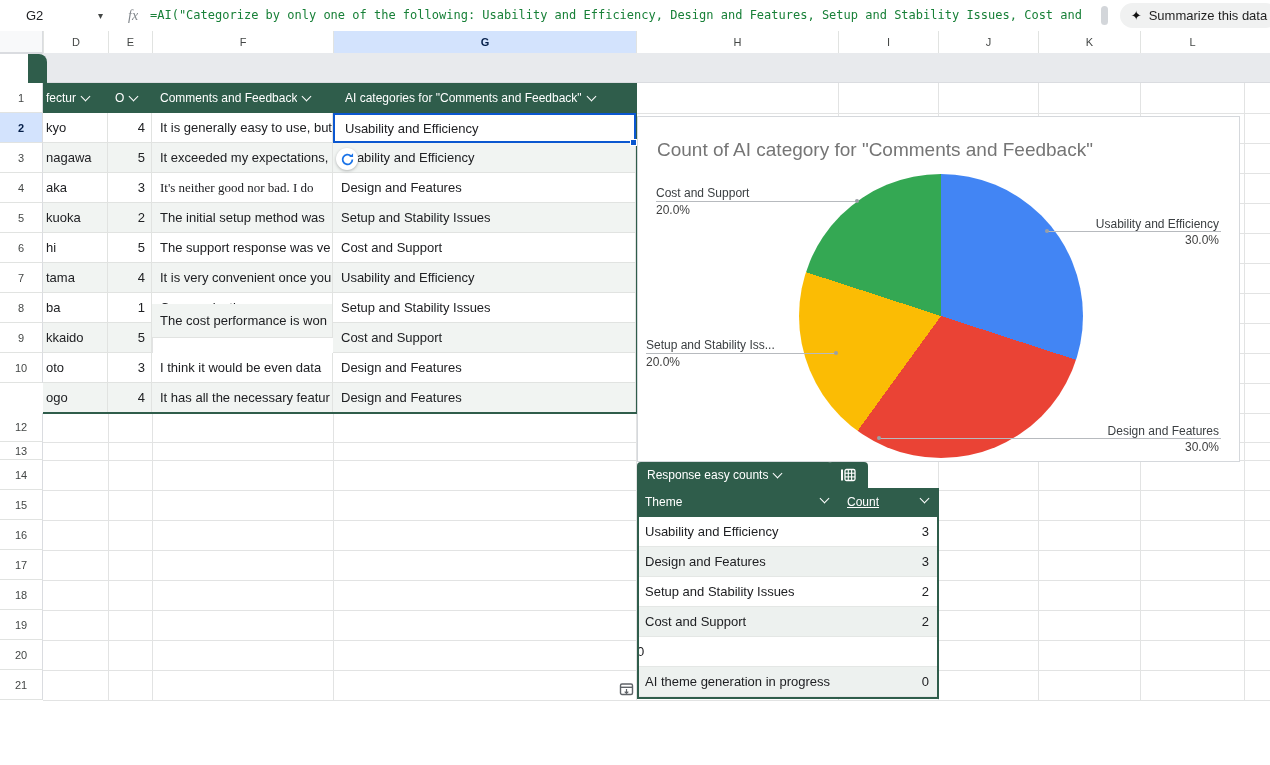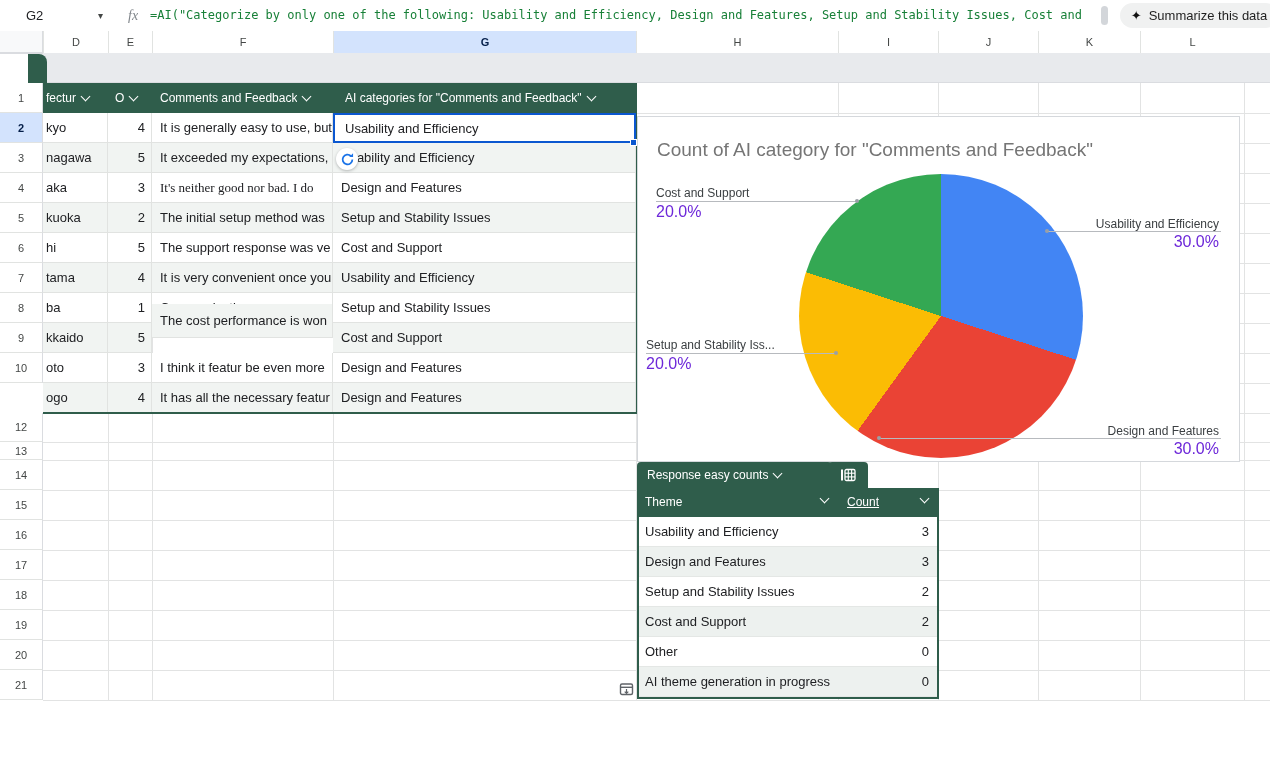"20.0%" .ppct { color: #6d28d9 -> #404040; font-size: 16px -> 12px }
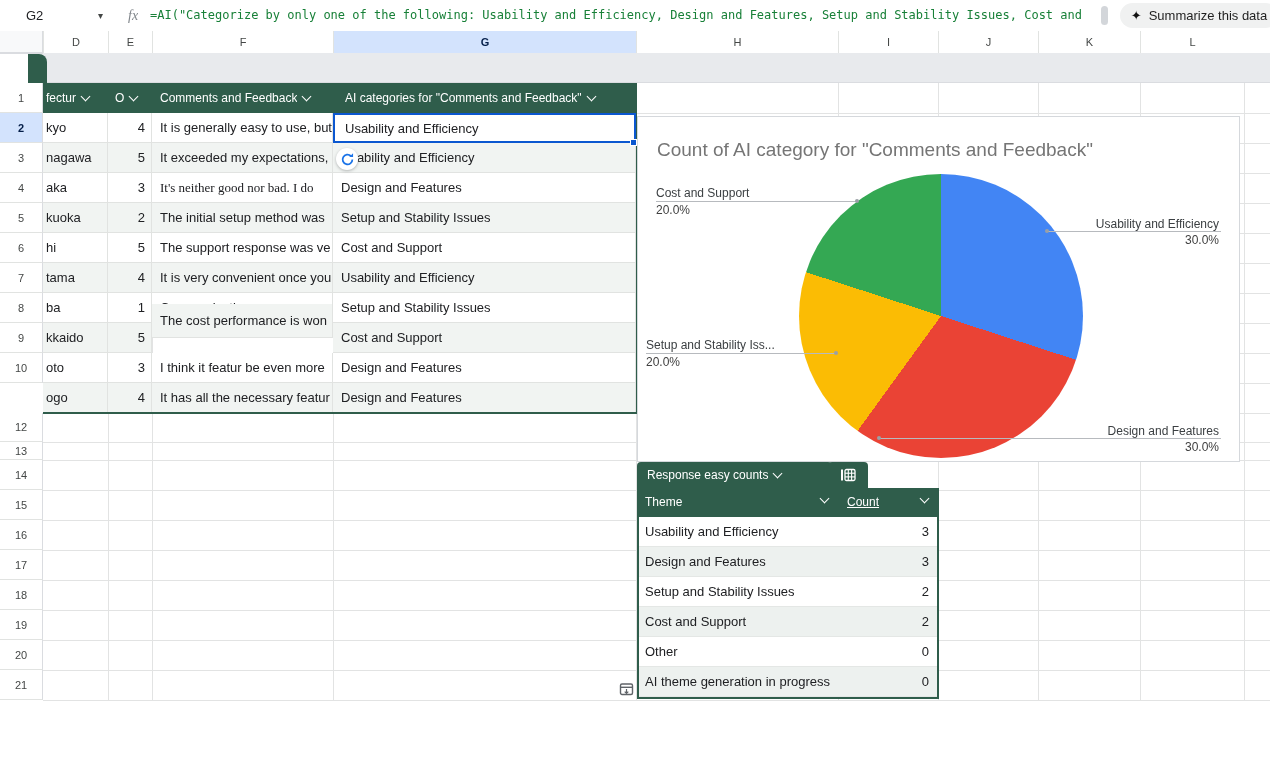"I think it featur be" div.tcell { text: featur be even more -> would be even data }
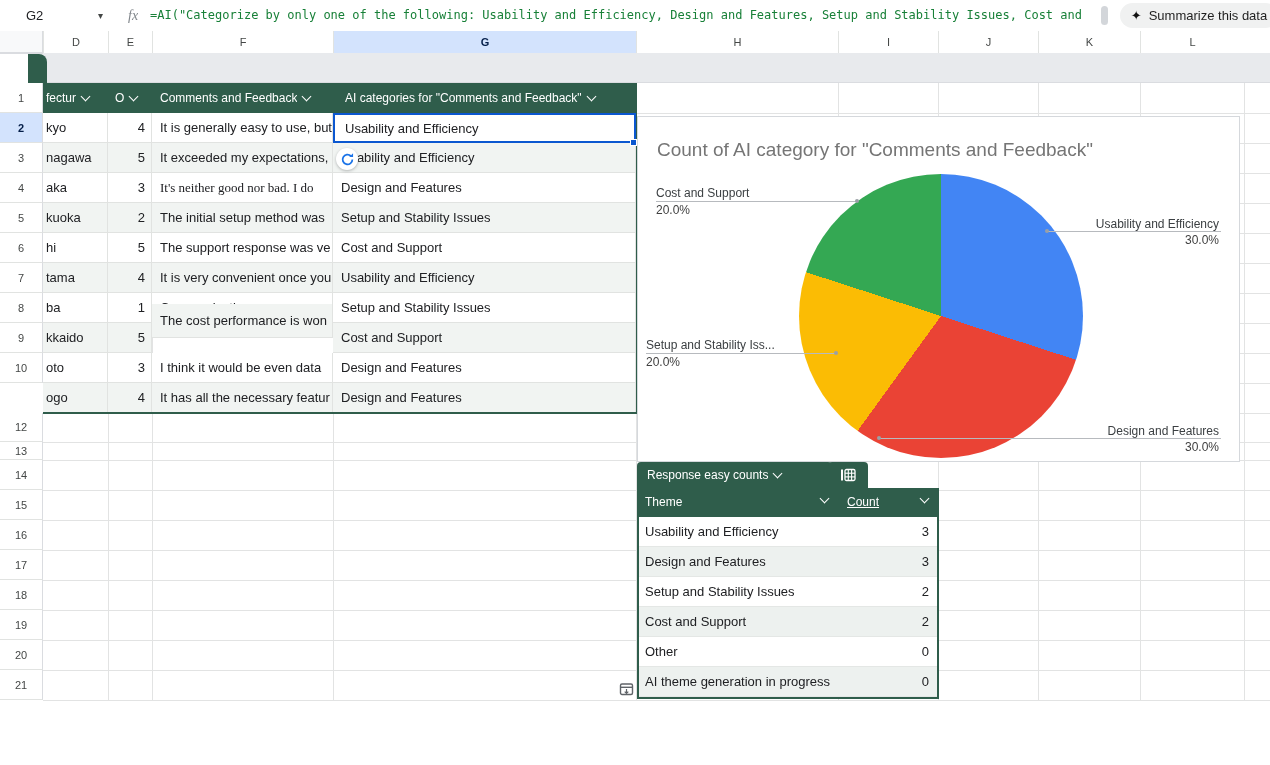"Other" span { html: <span>Other</span> -> none }
